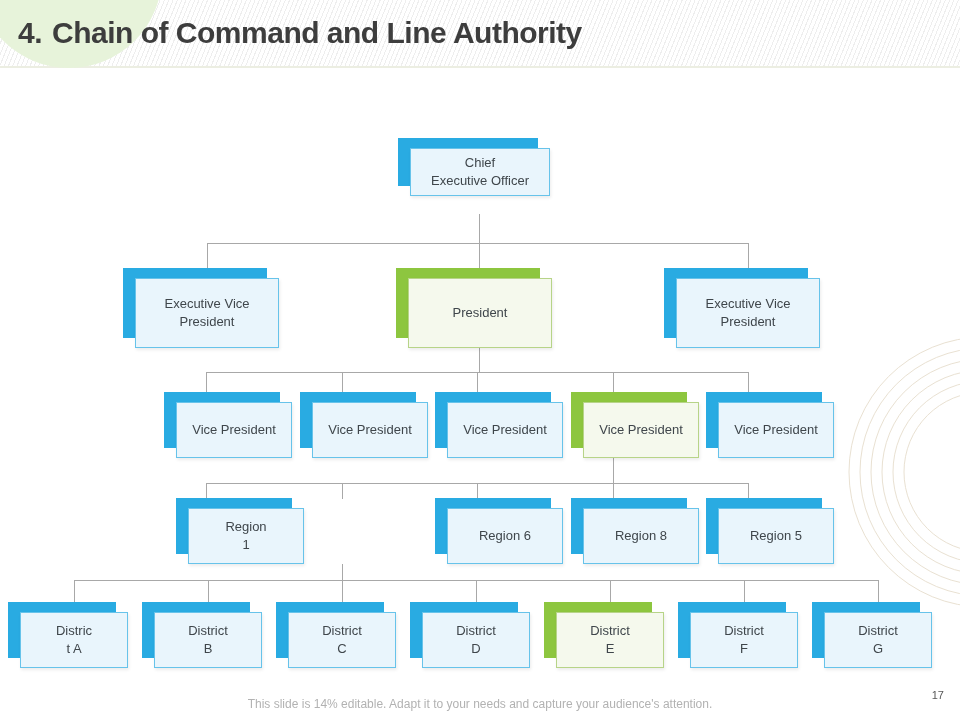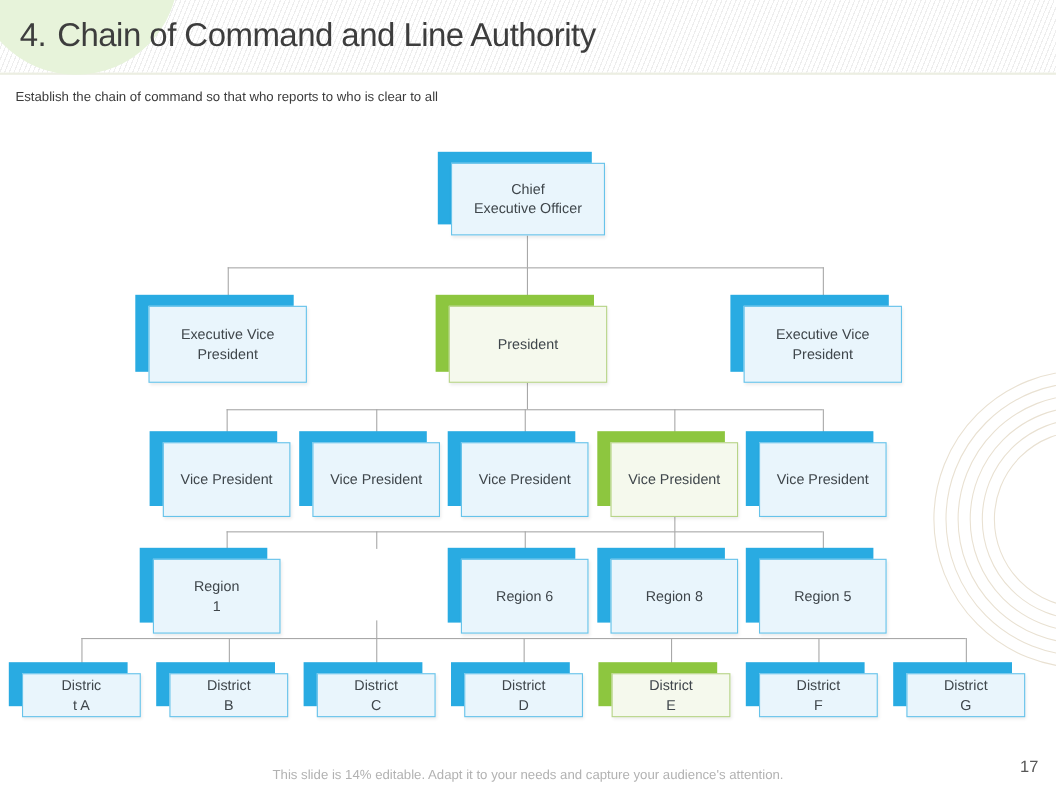"4. Chain of Command and" .page-title { font-weight: normal -> bold }
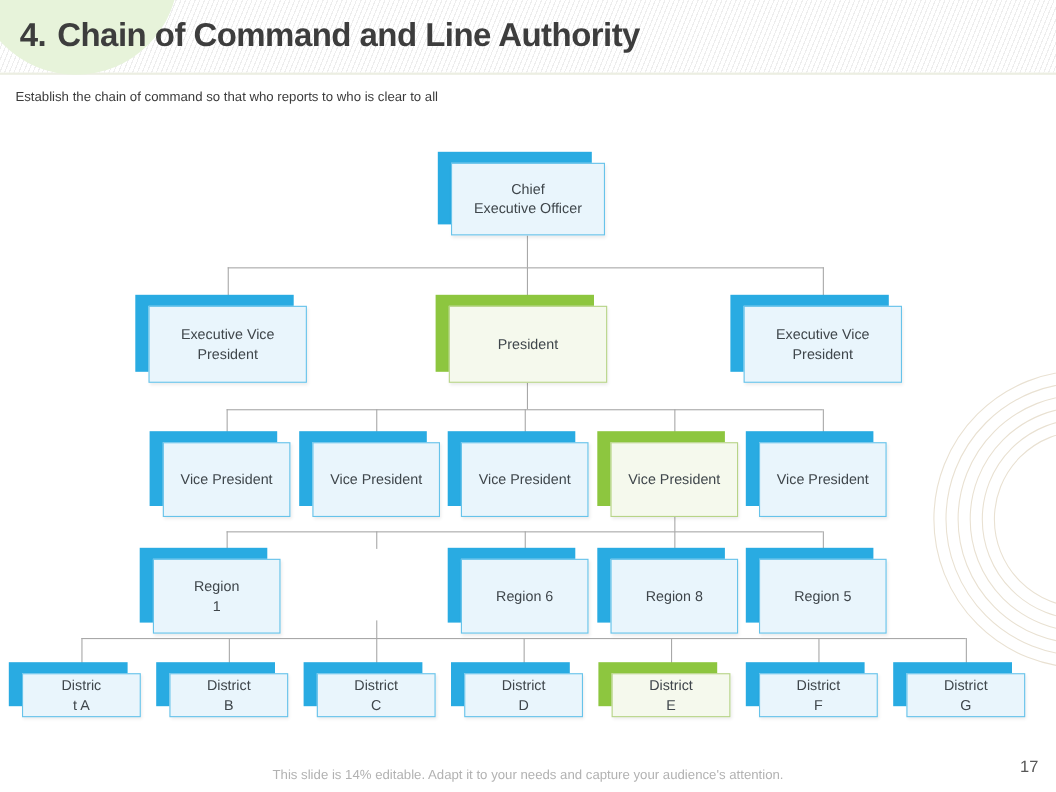"Establish the chain of command" div.subtitle { html: <div>Establish the chain of command so that who reports to who is clear to all</div> -> none }
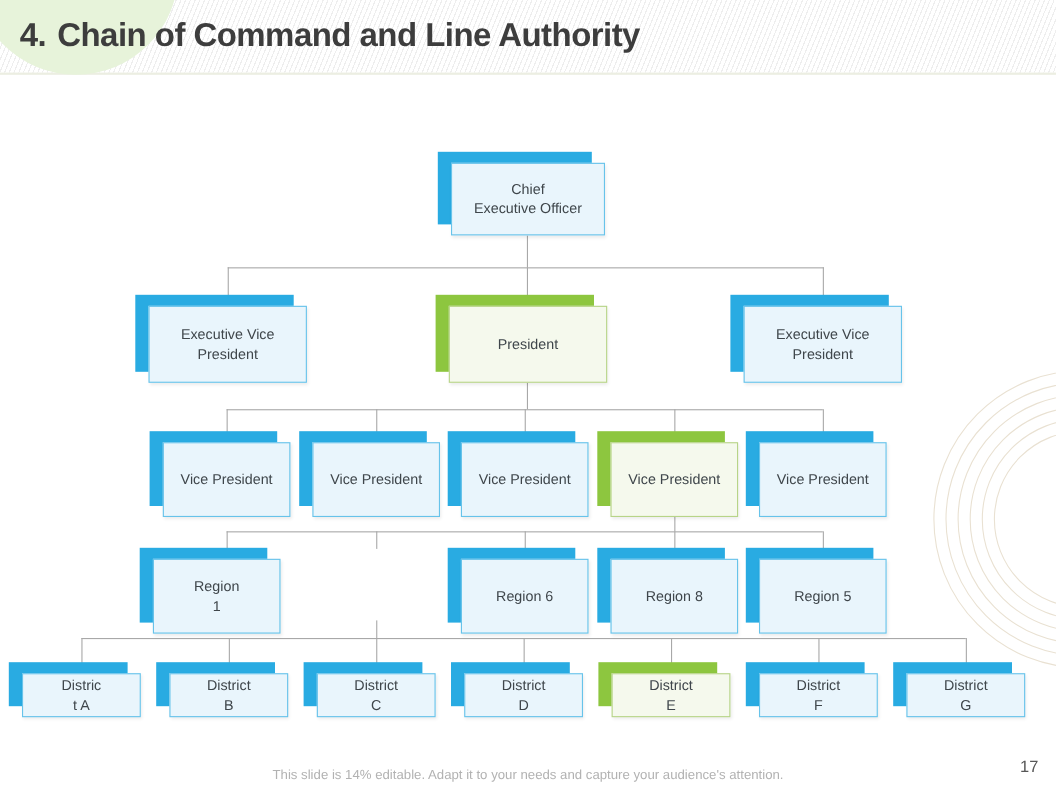"Chief" .lvl1 { height: 66px -> 48px }
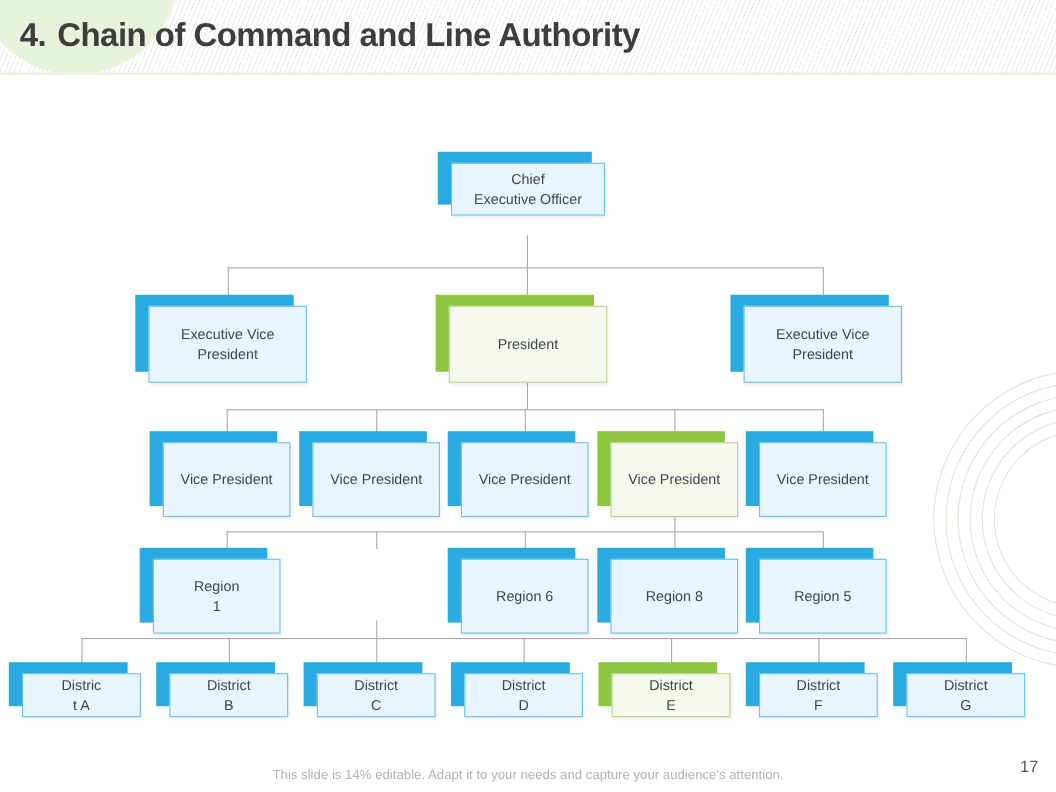"Vice President" .lvl3, .lvl4 { height: 68px -> 56px; margin-left: none -> 28px }
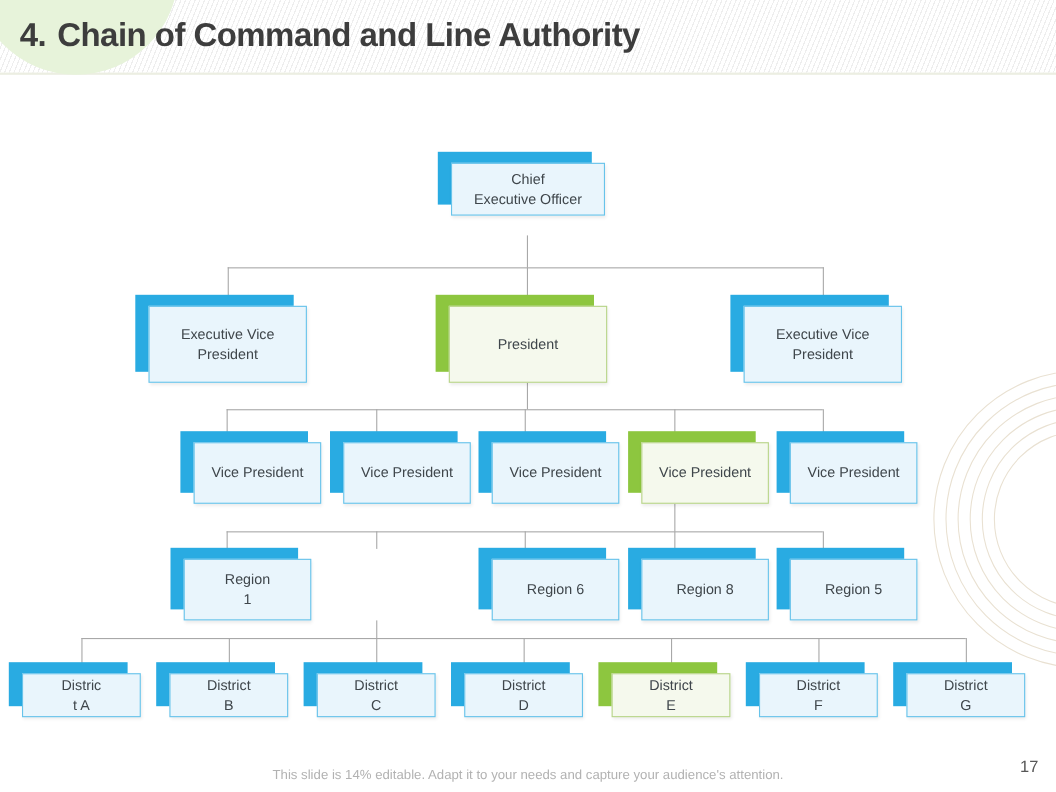"Region" div.node { left: 139px -> 160px }
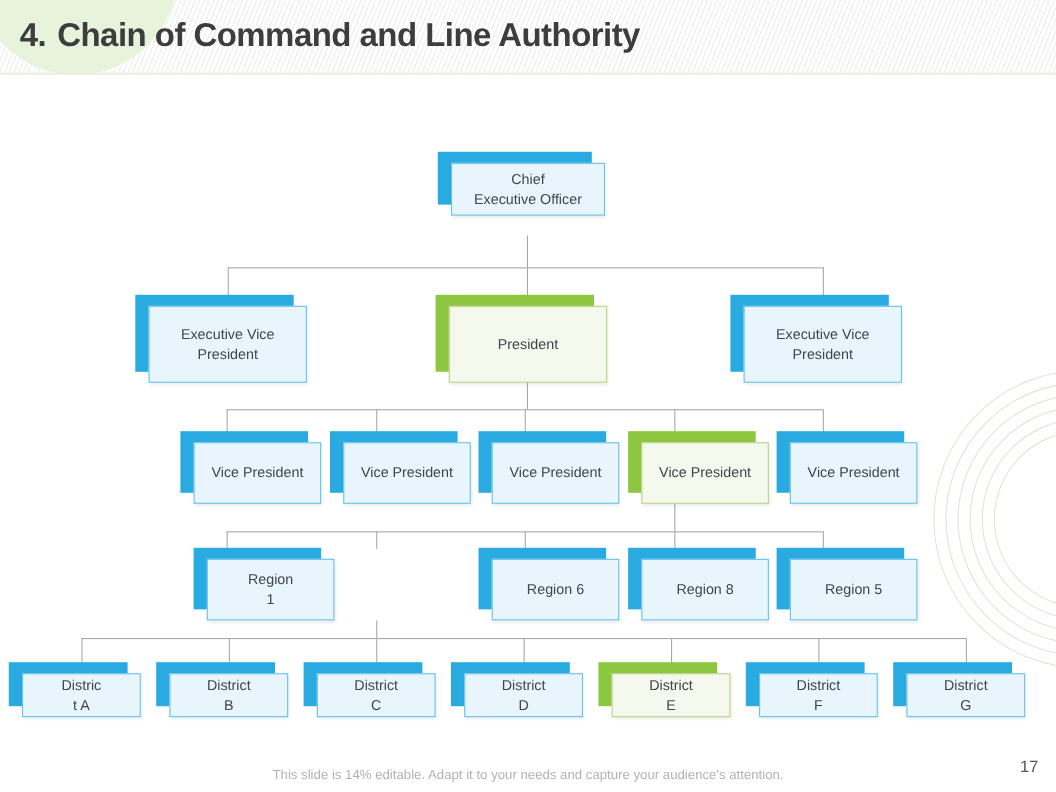"Distric" .lvl5 { height: 40px -> 56px }
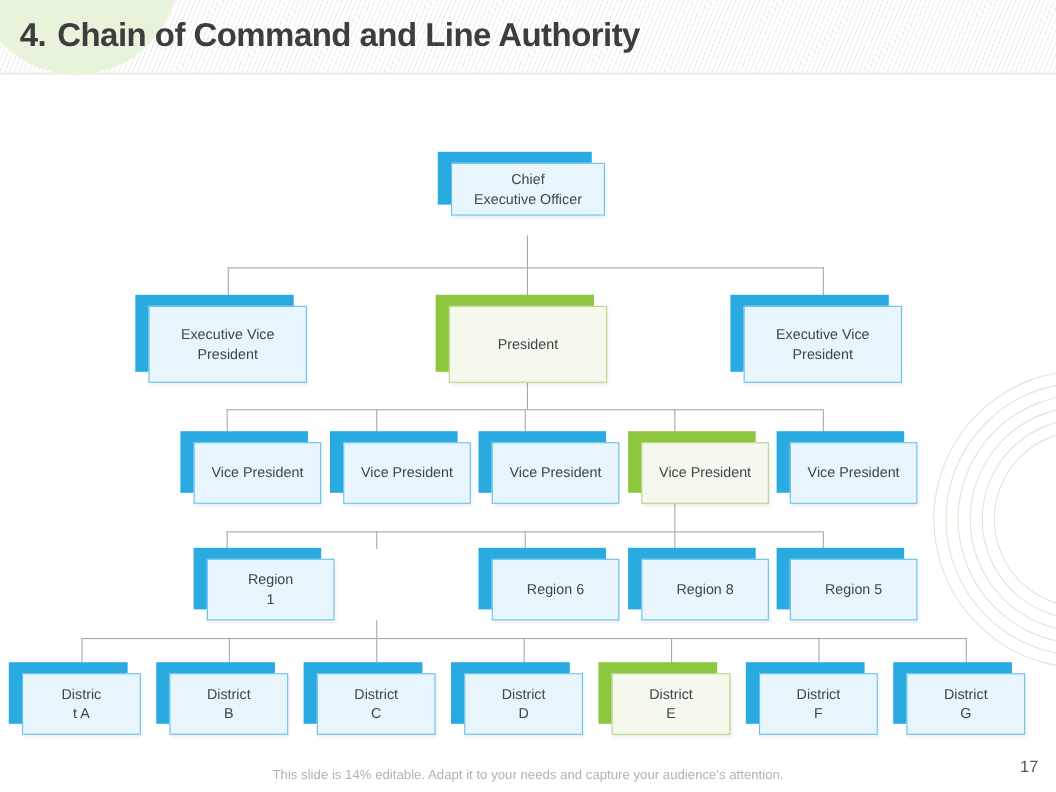"17" .page-number { font-size: 15px -> 11px }
